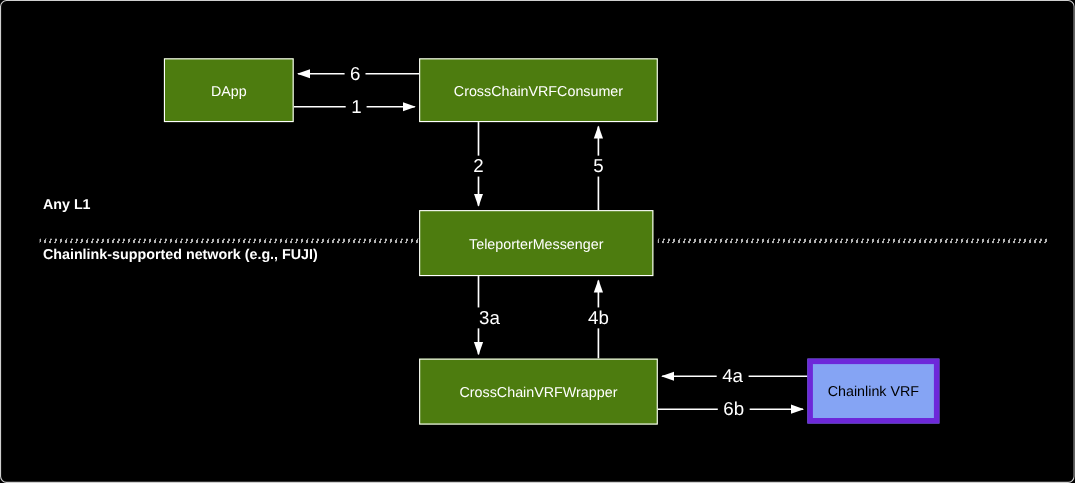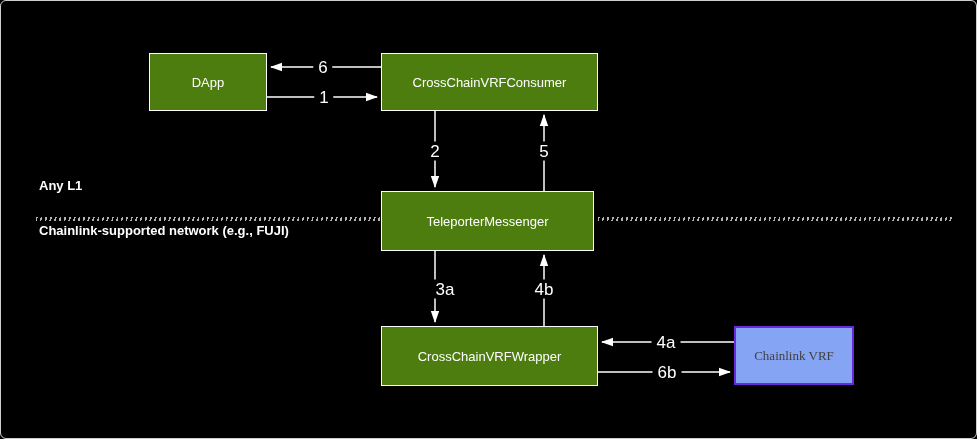"Chainlink VRF" .node.blue { border: 2px solid #6d28d9 -> 5px solid #6d28d9; color: #404040 -> #000000; font-family: Liberation Serif, serif -> none }
